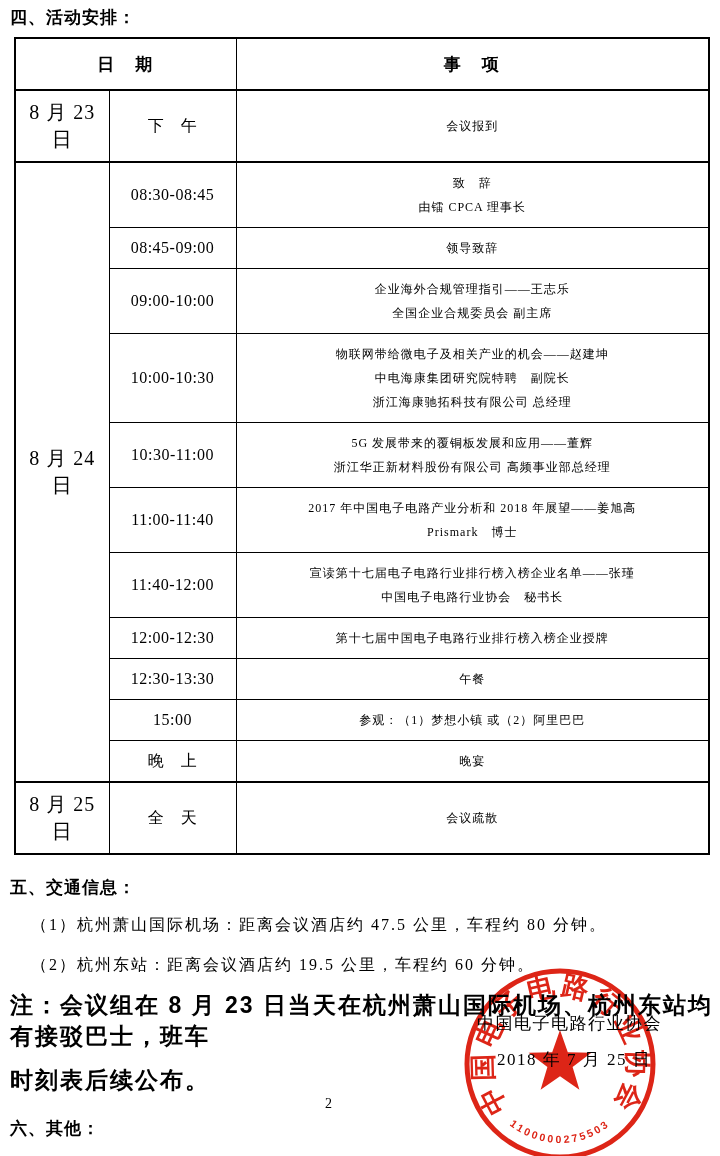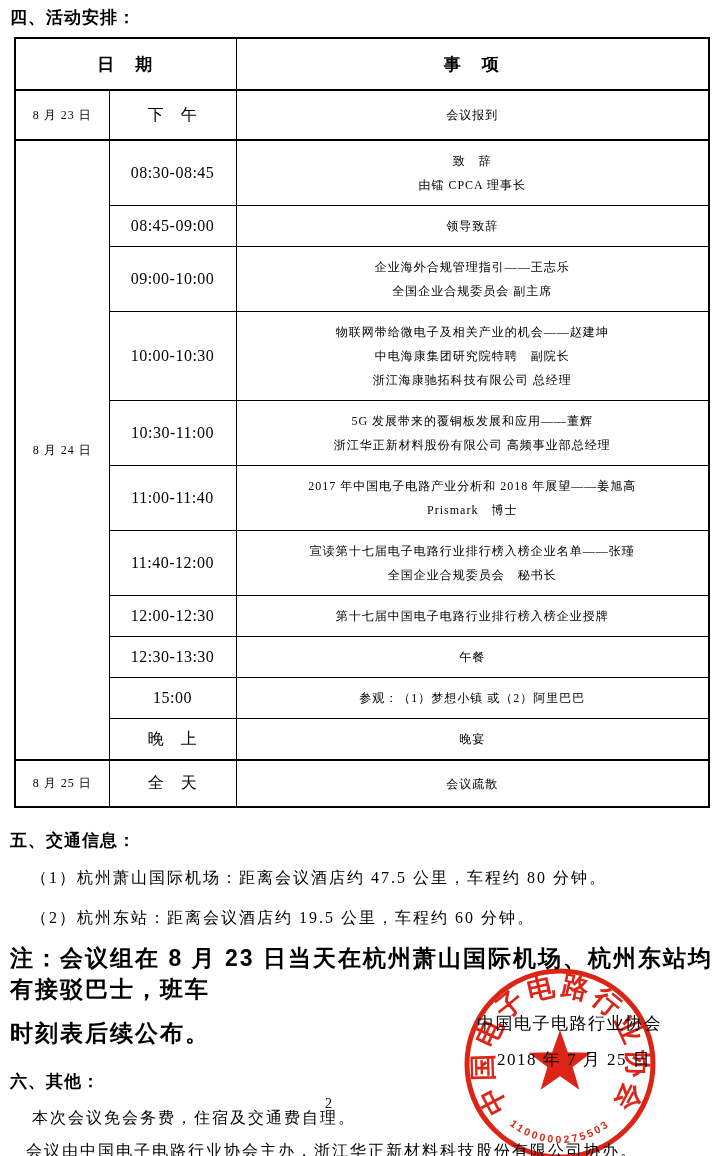"8 月 23 日" td.date { font-size: 12px -> 20px }
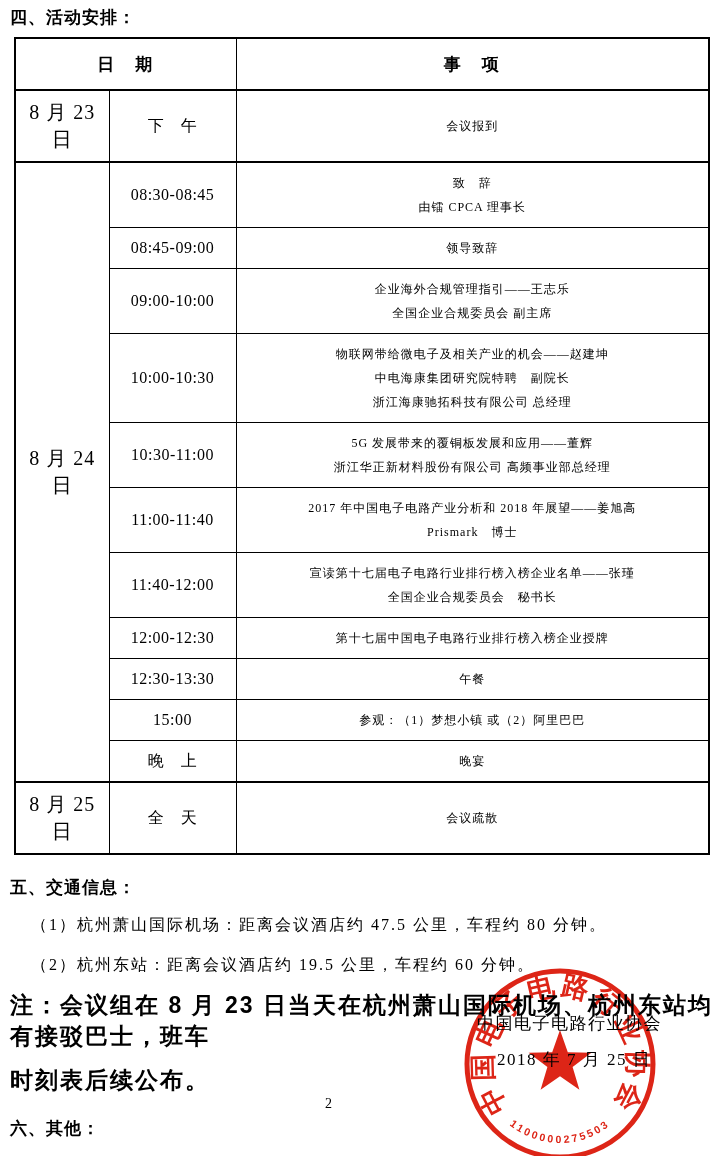"全国企业合规委员会 秘书长" div { text: 全国企业合规委员 -> 中国电子电路行业协 }
